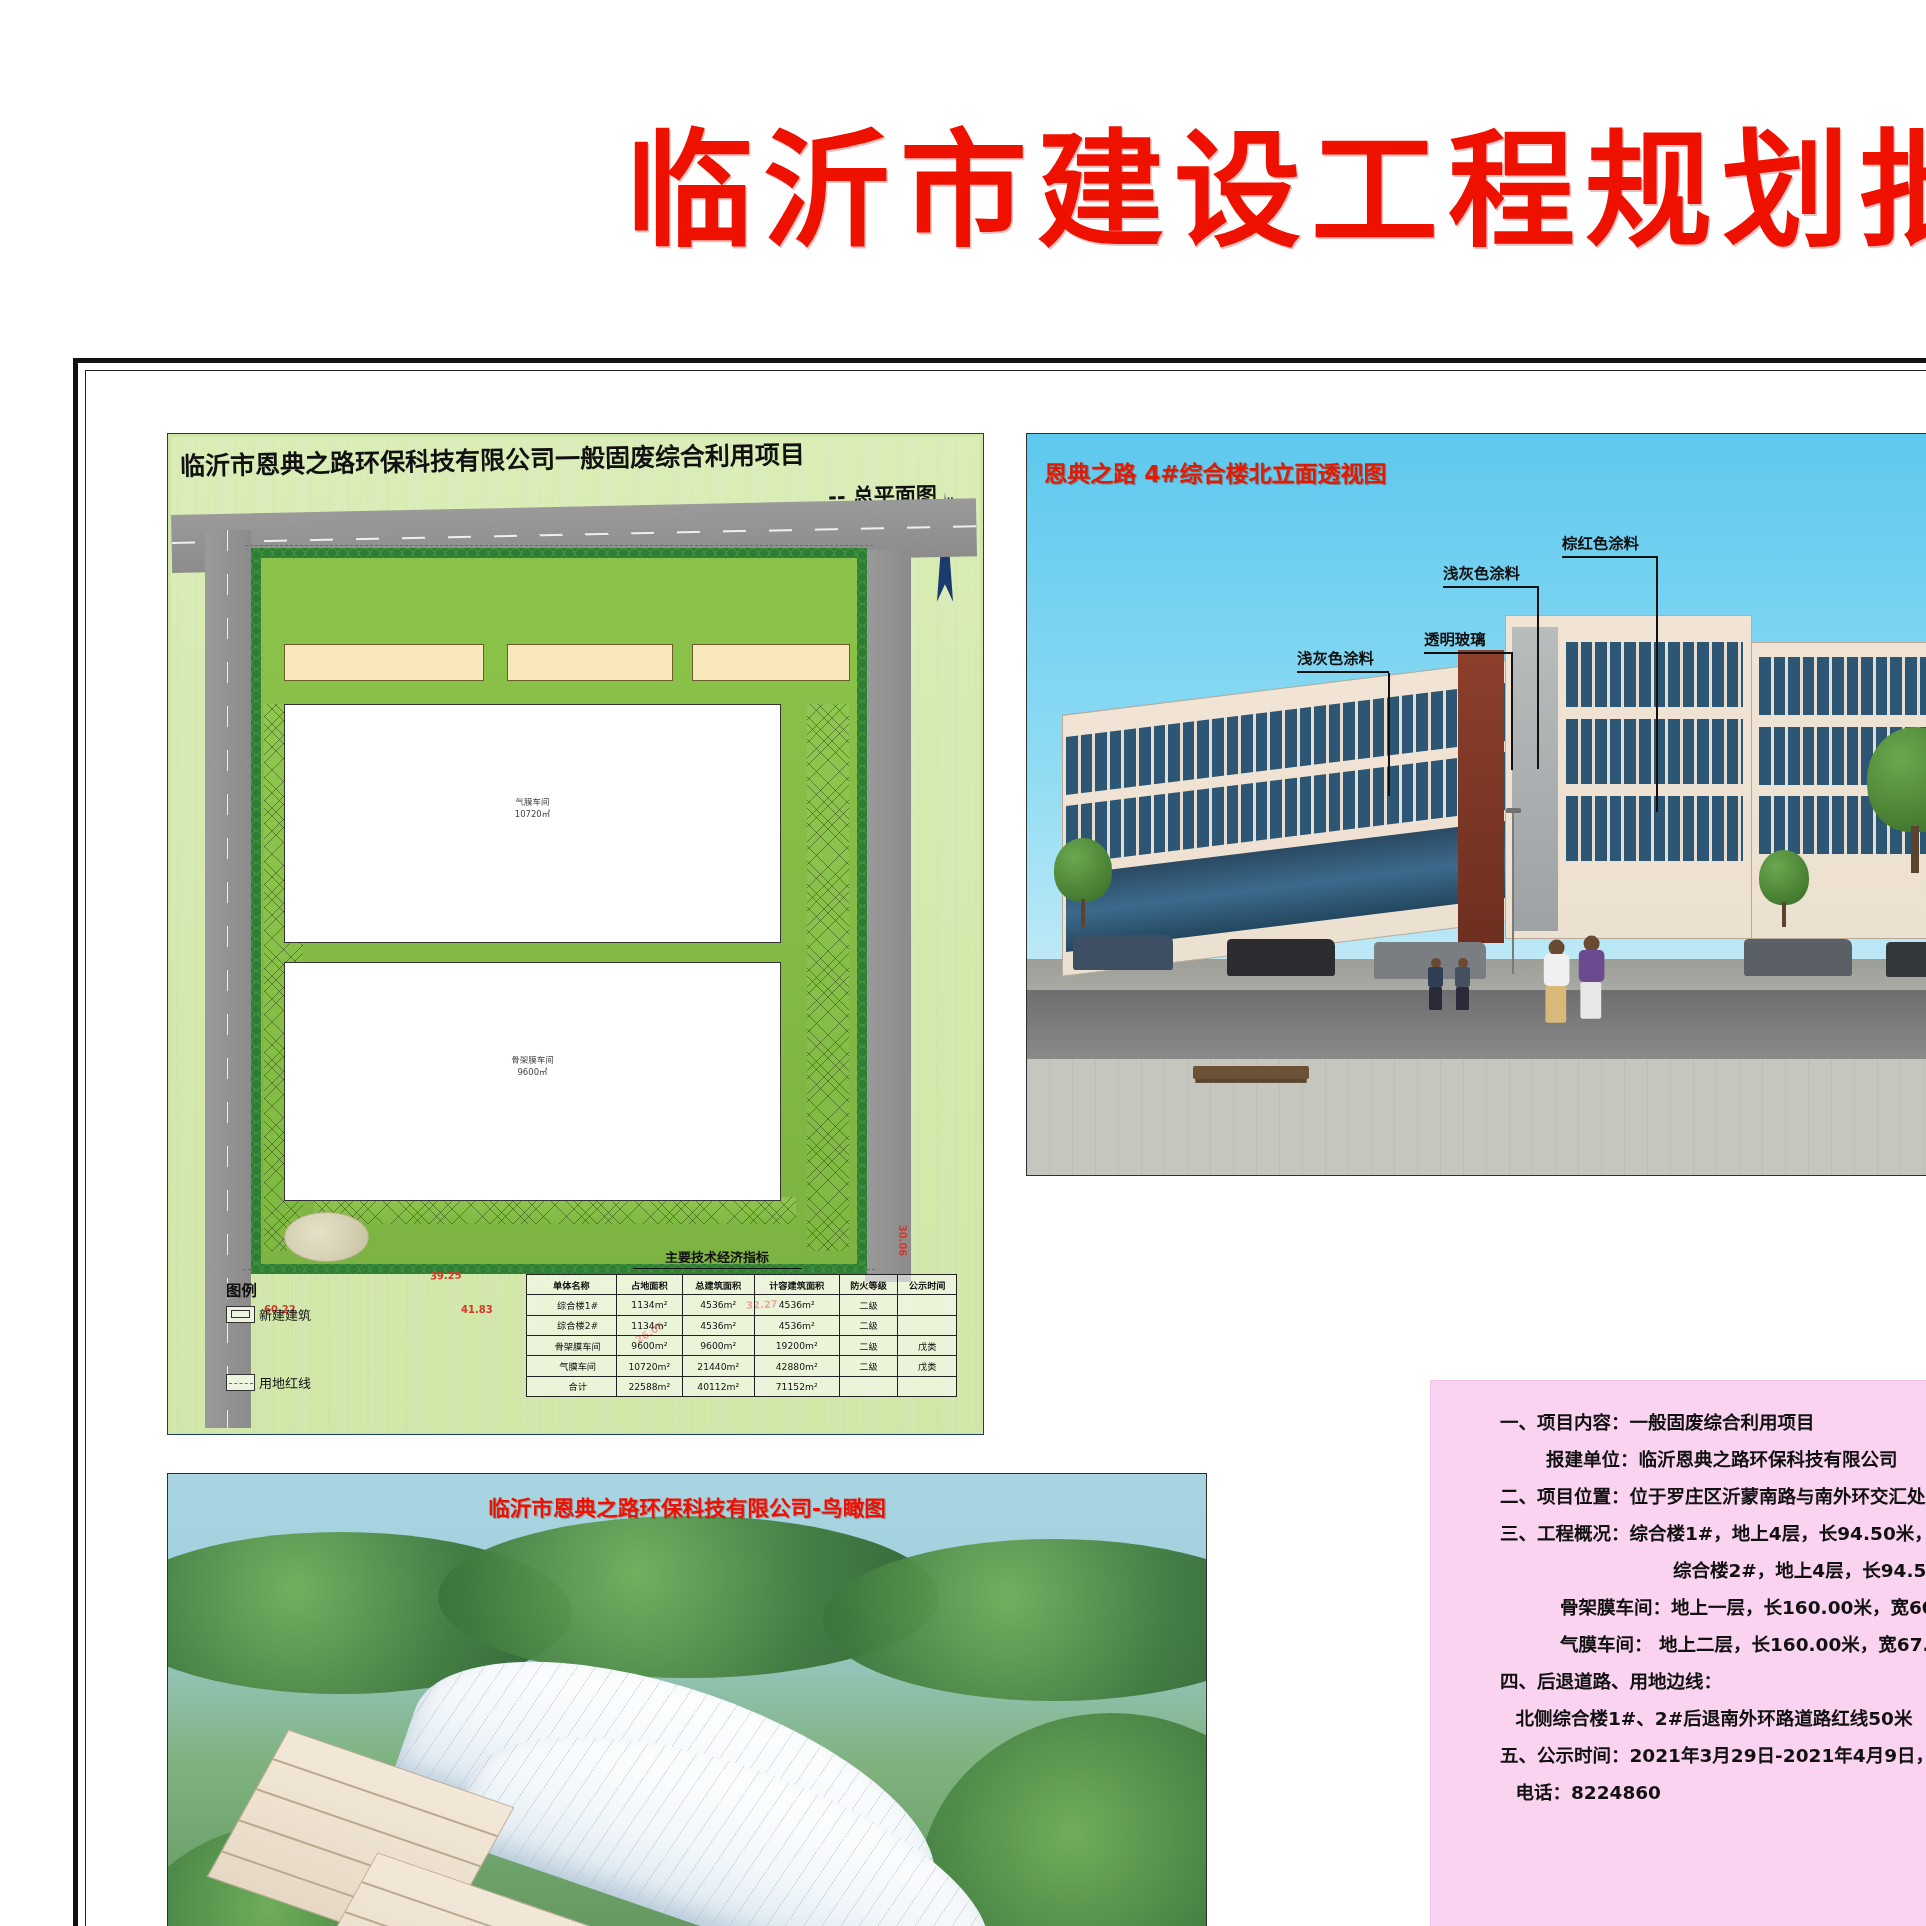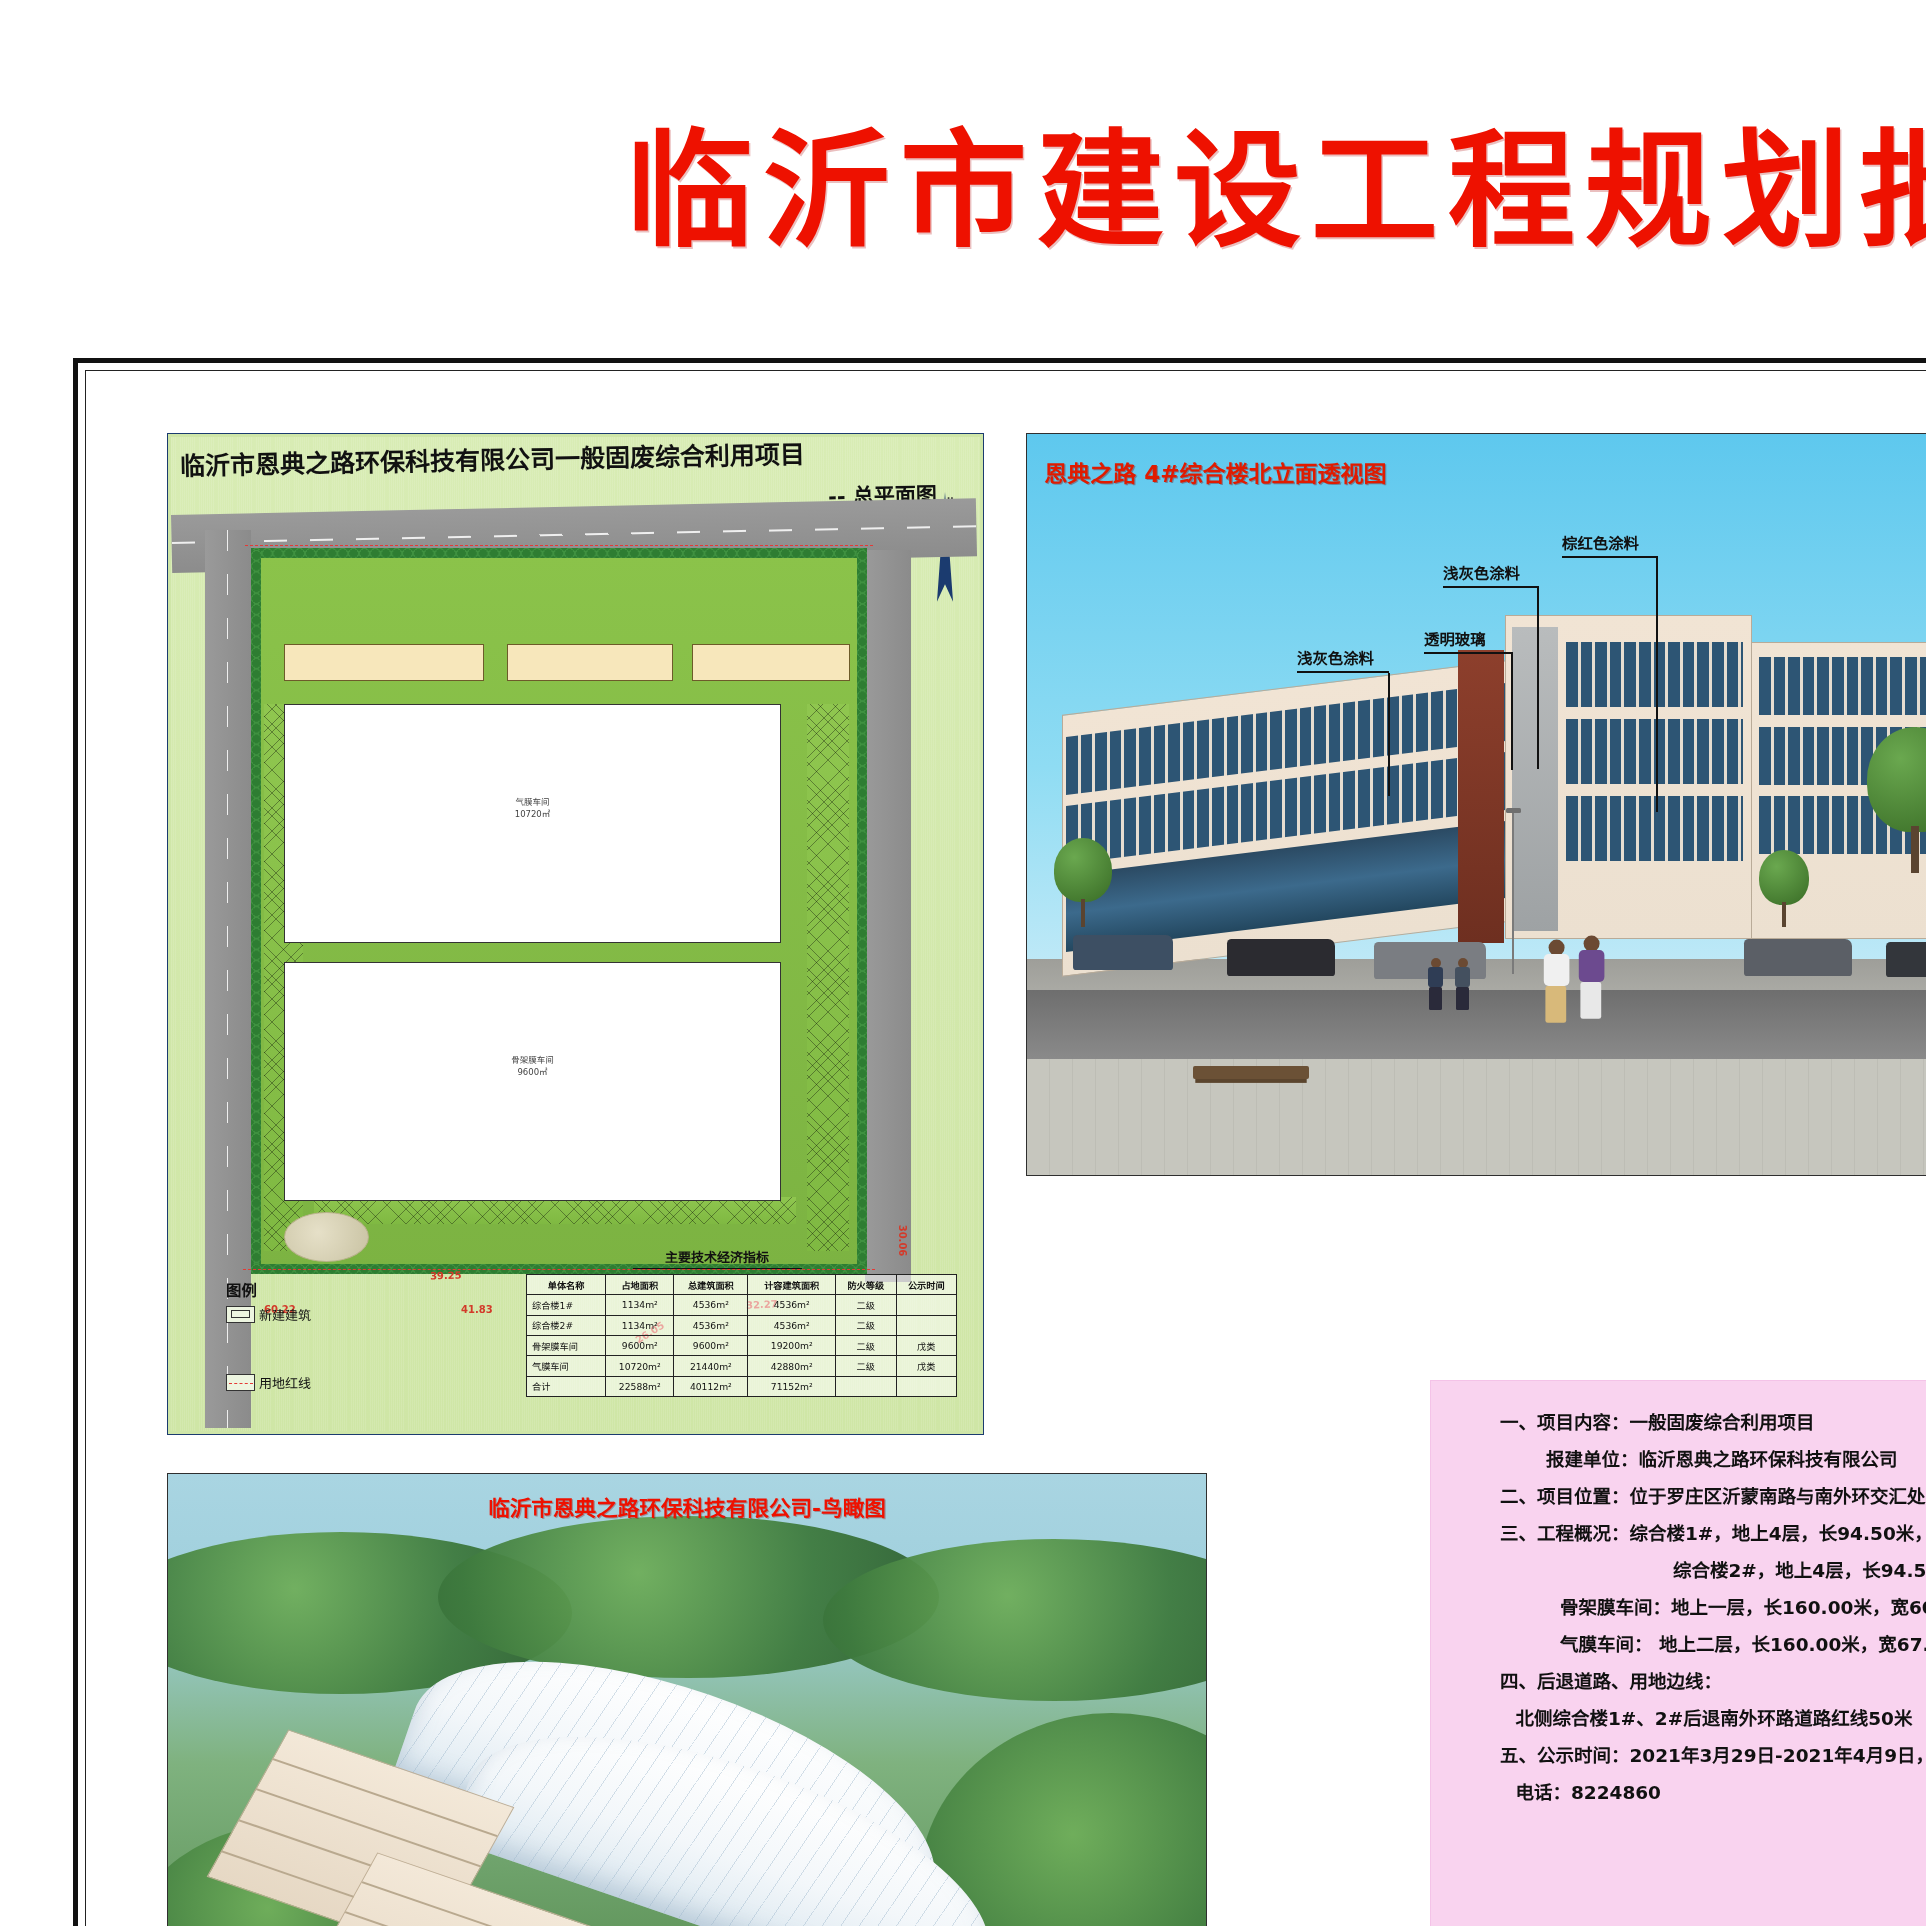"综合楼1#" table.sp-table td.nm { padding-left: 5px -> 14px; text-align: left -> center }
